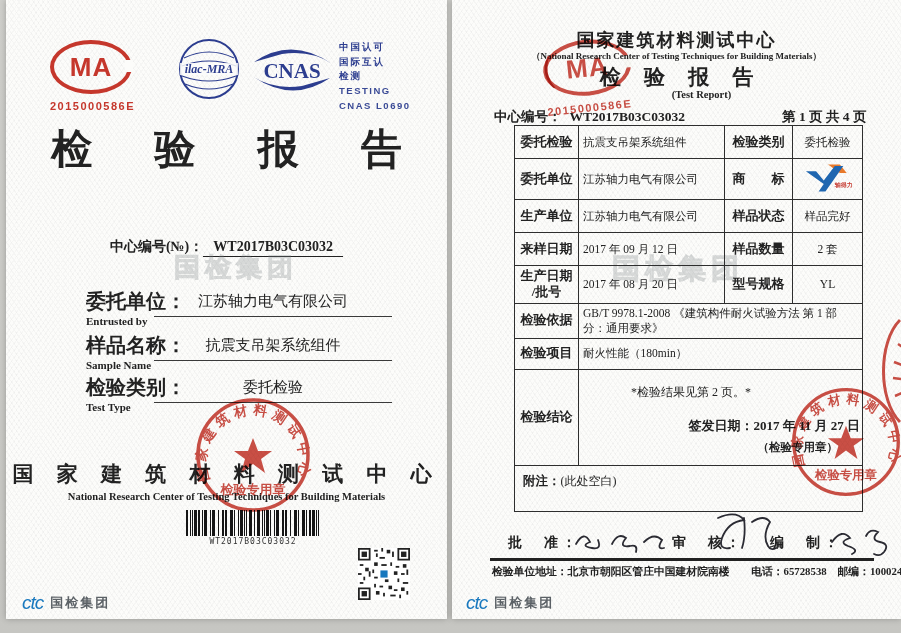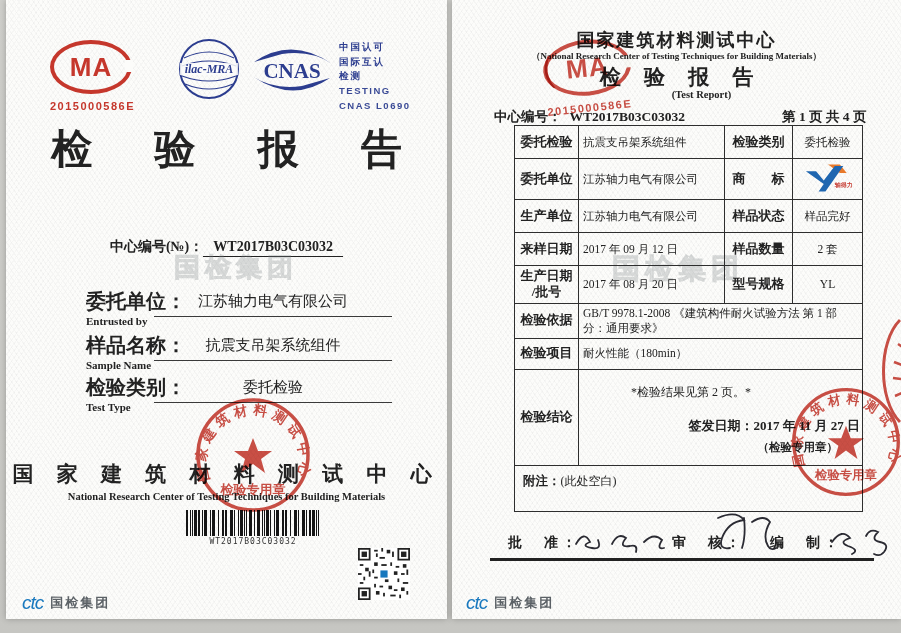"检验单位地址：北京市朝阳区管庄中国建材院南楼 电话：65728538" div.abs { html: none -> <div>检验单位地址：北京市朝阳区管庄中国建材院南楼 电话：65728538 邮编：100024</div> }
